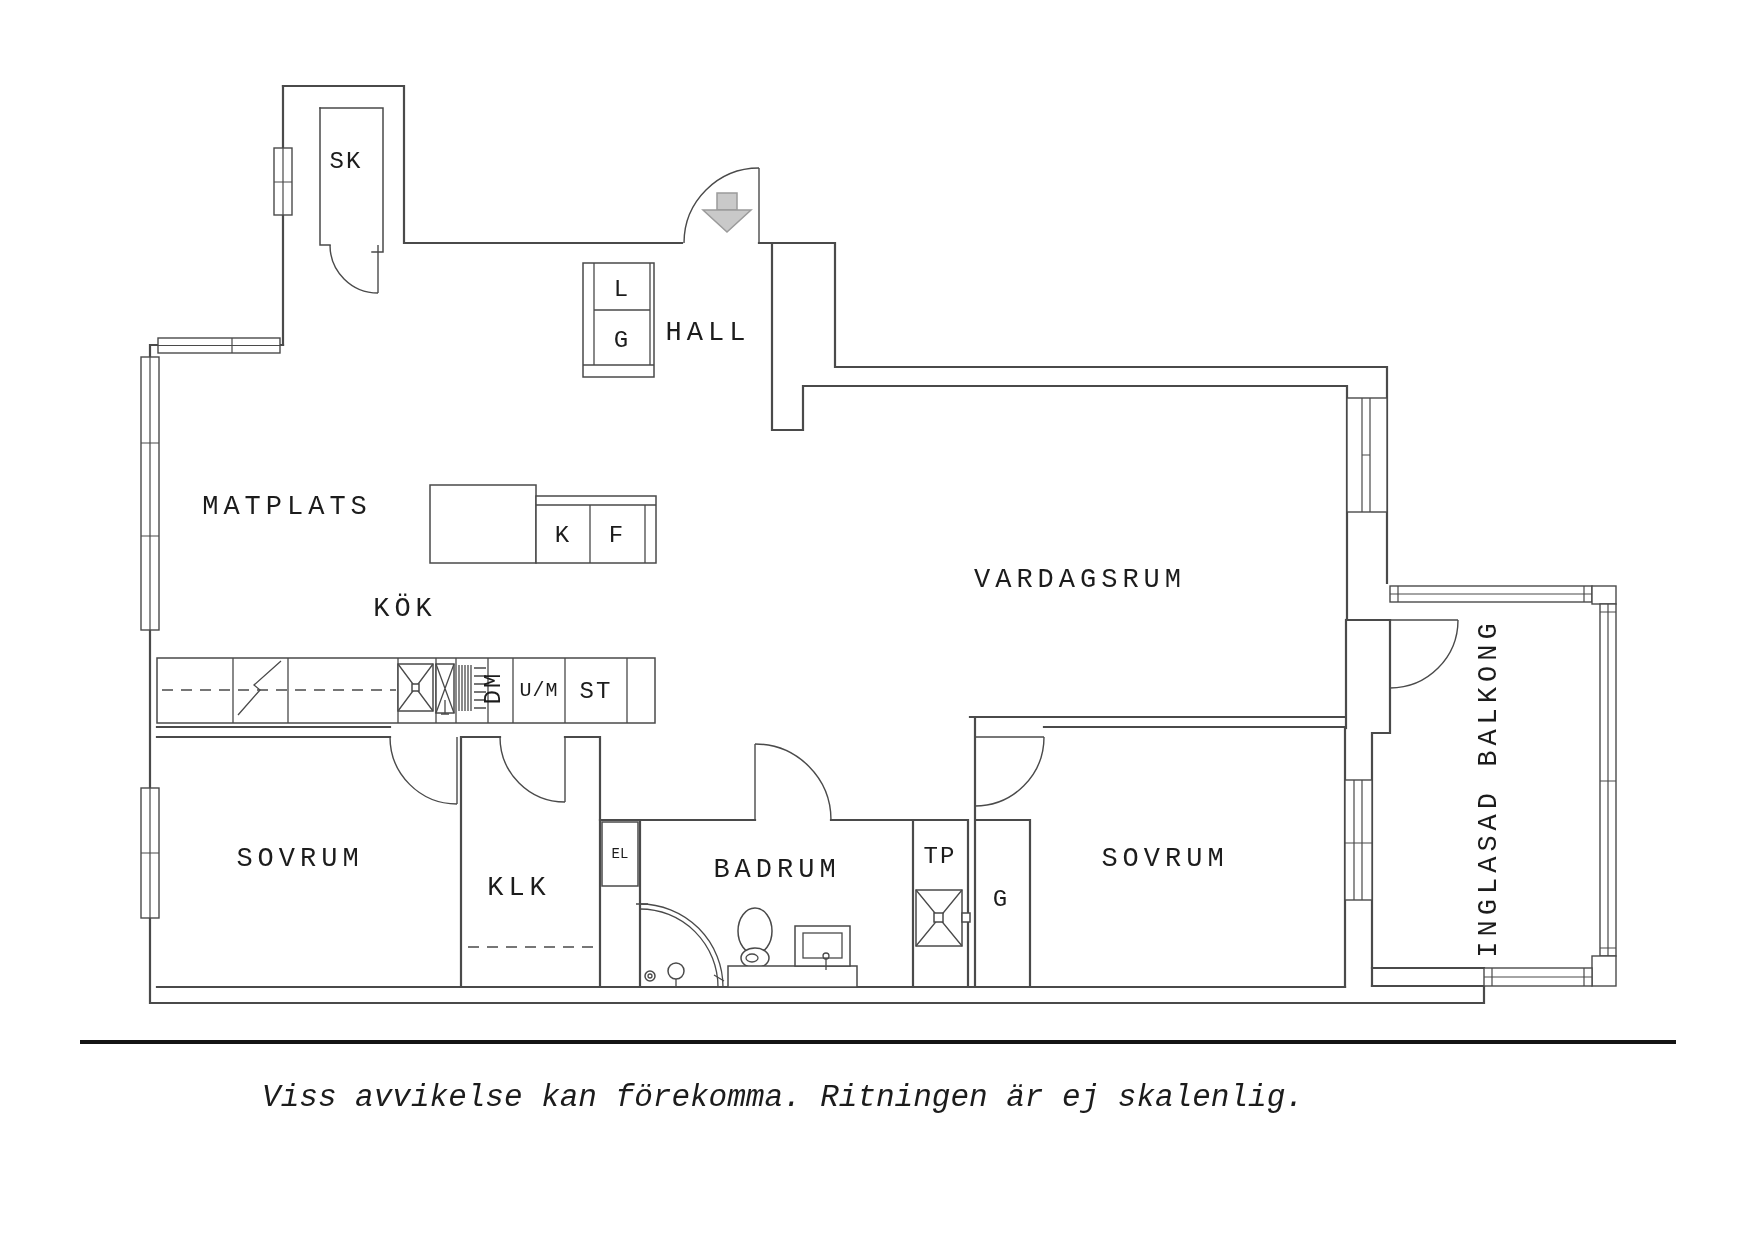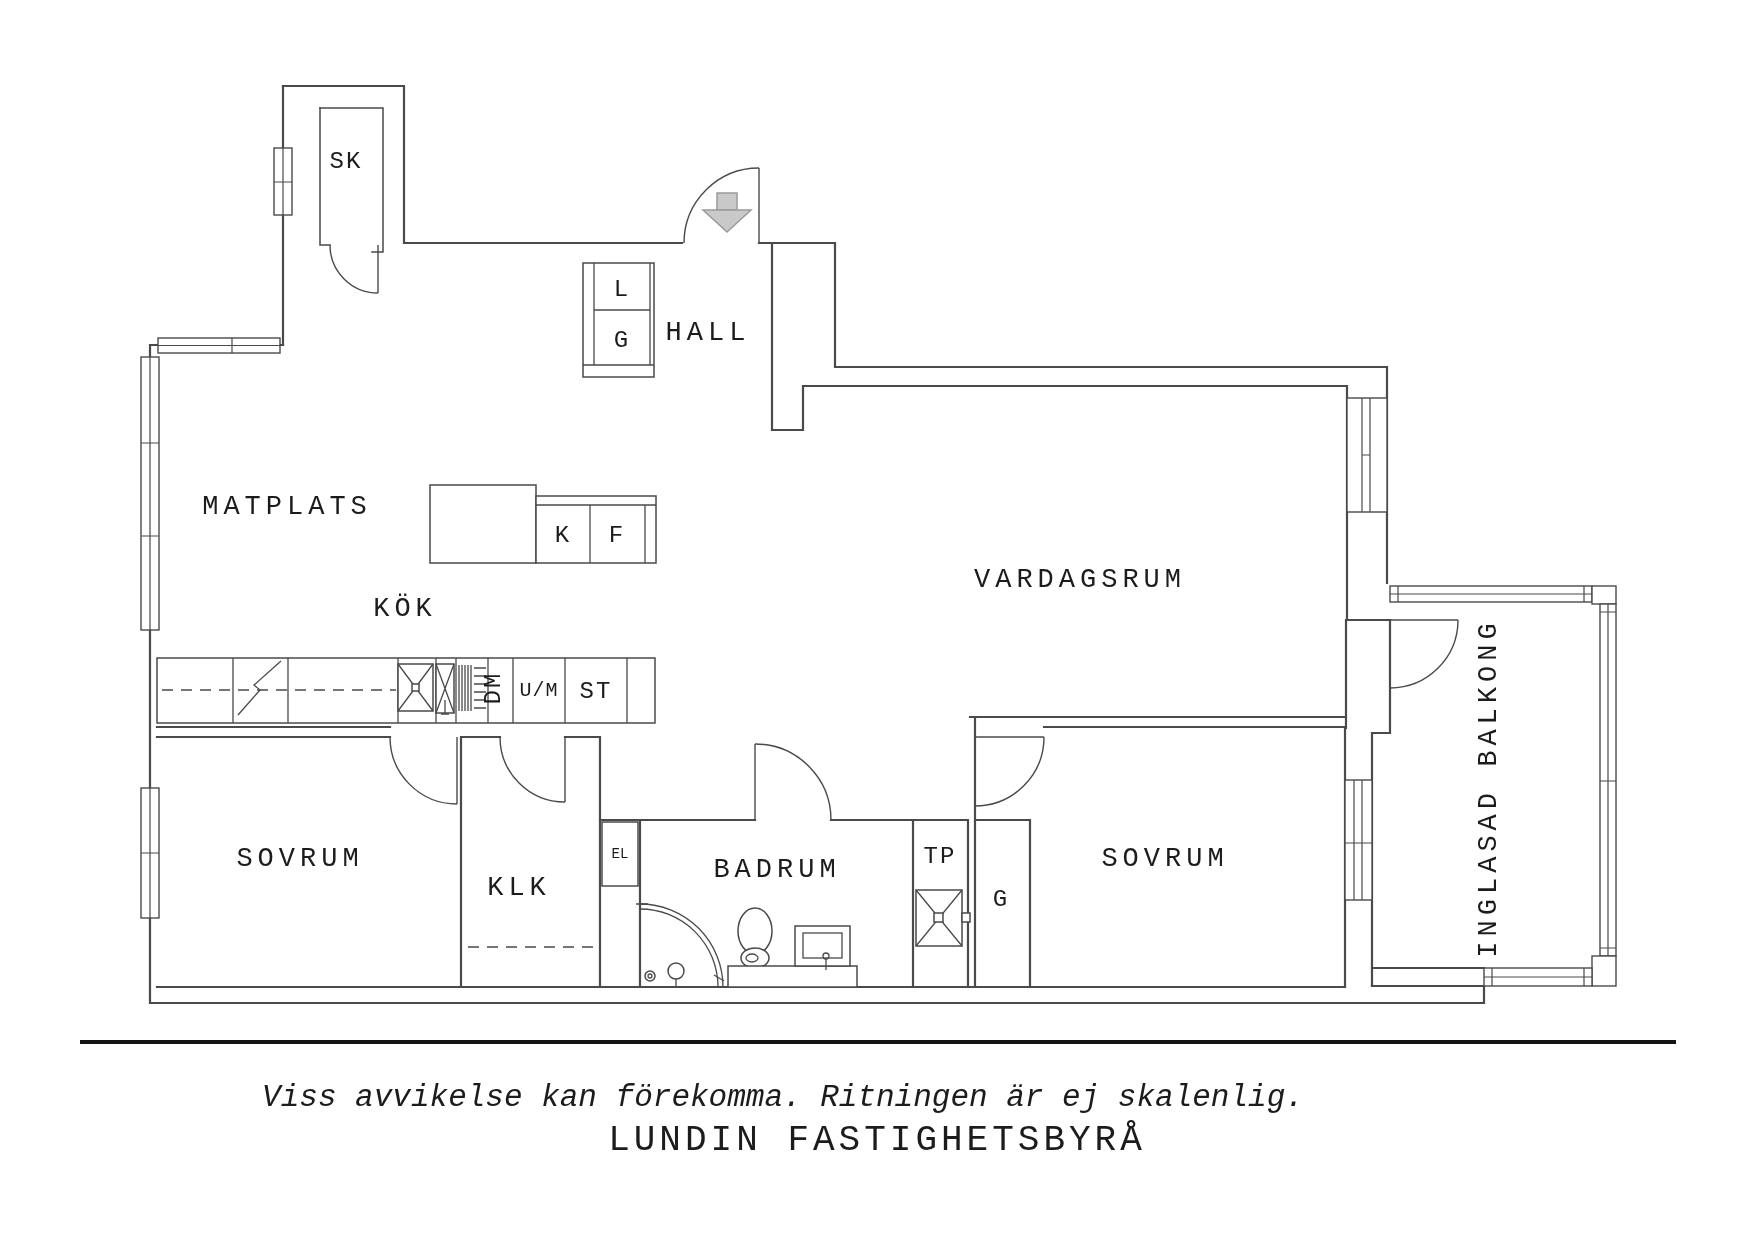"LUNDIN FASTIGHETSBYRÅ" div.footer-brand { html: <div>LUNDIN FASTIGHETSBYRÅ</div> -> none }
